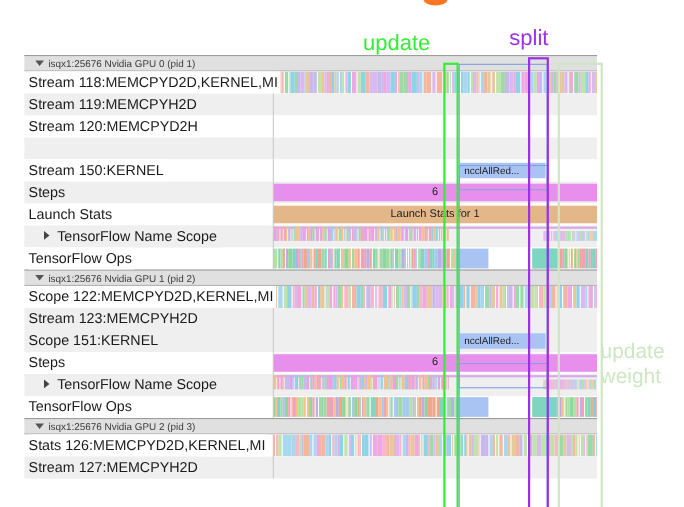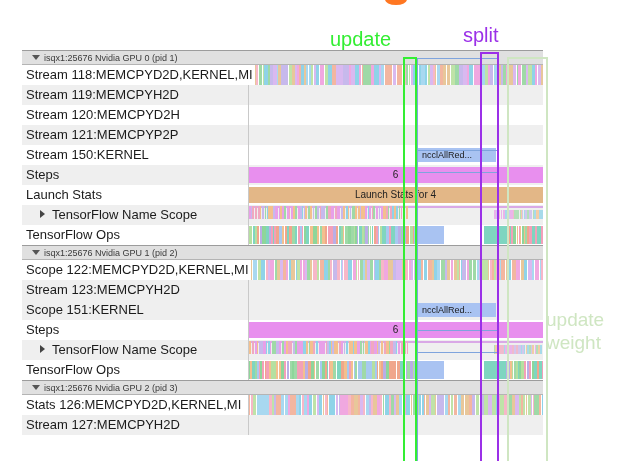"Stream 121:MEMCPYP2P" div.row-label { html: <div><span>Stream 121:MEMCPYP2P</span></div> -> none }
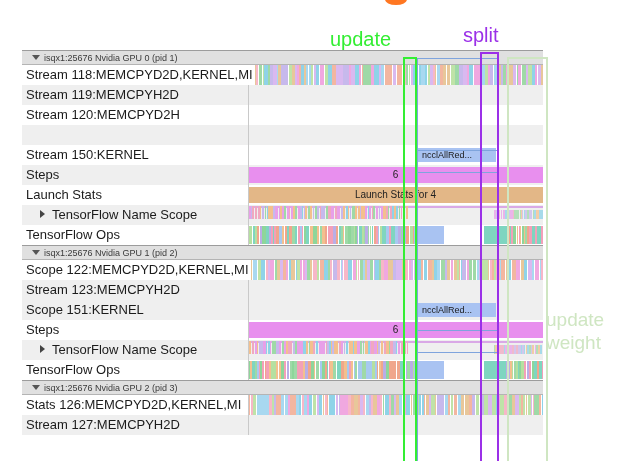"Launch Stats for 4" div.txt { text: 4 -> 1 }
